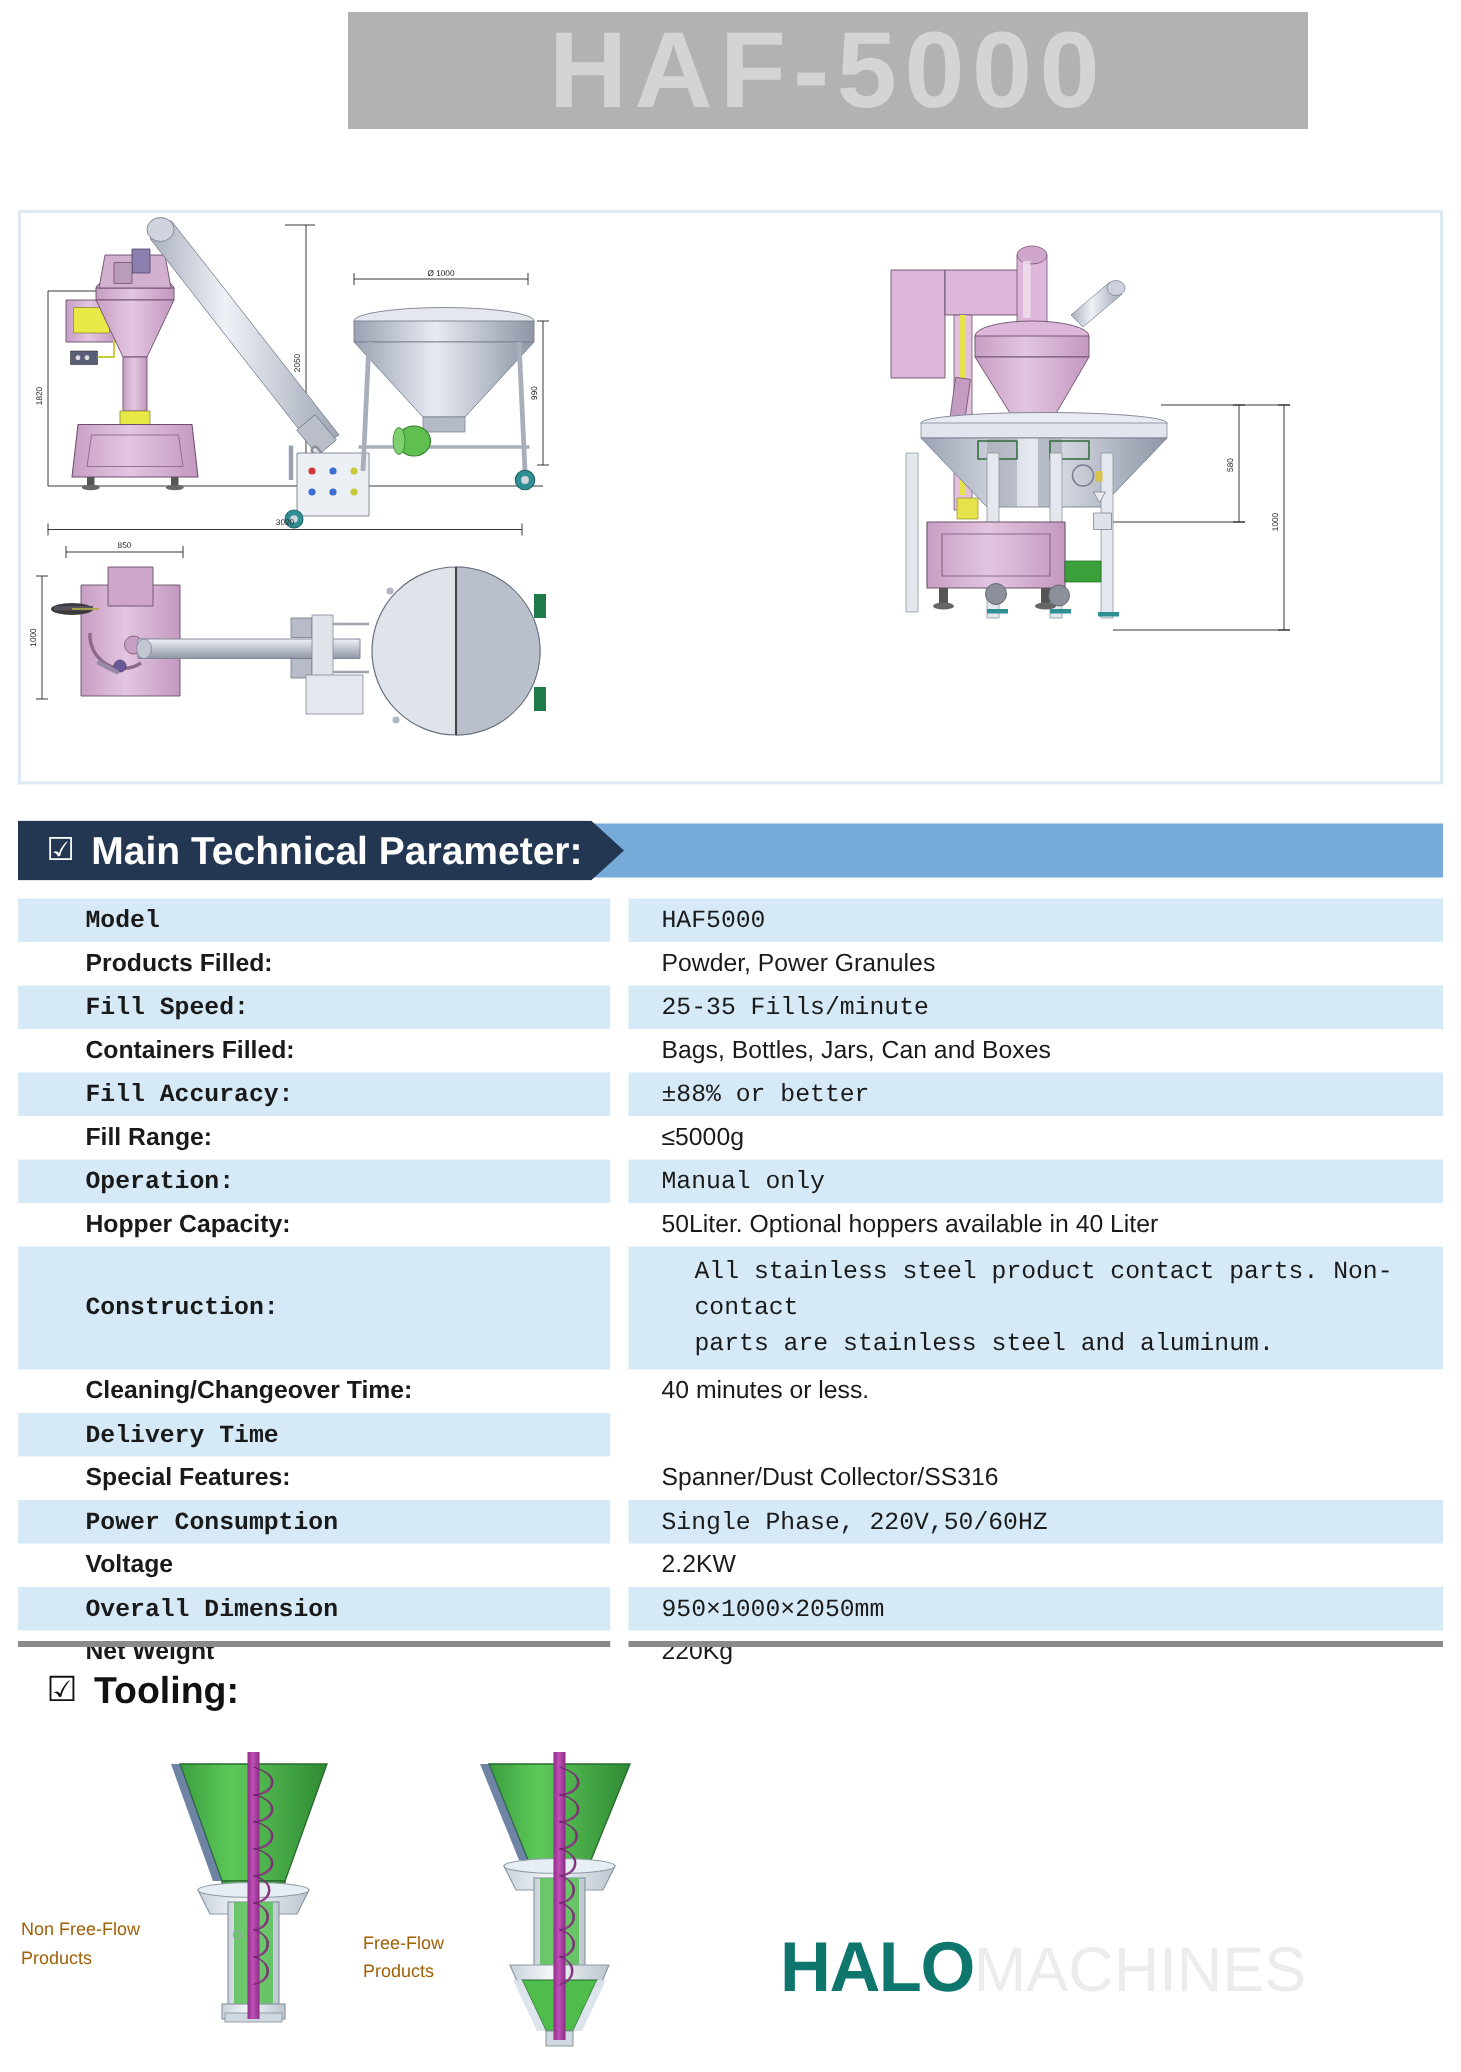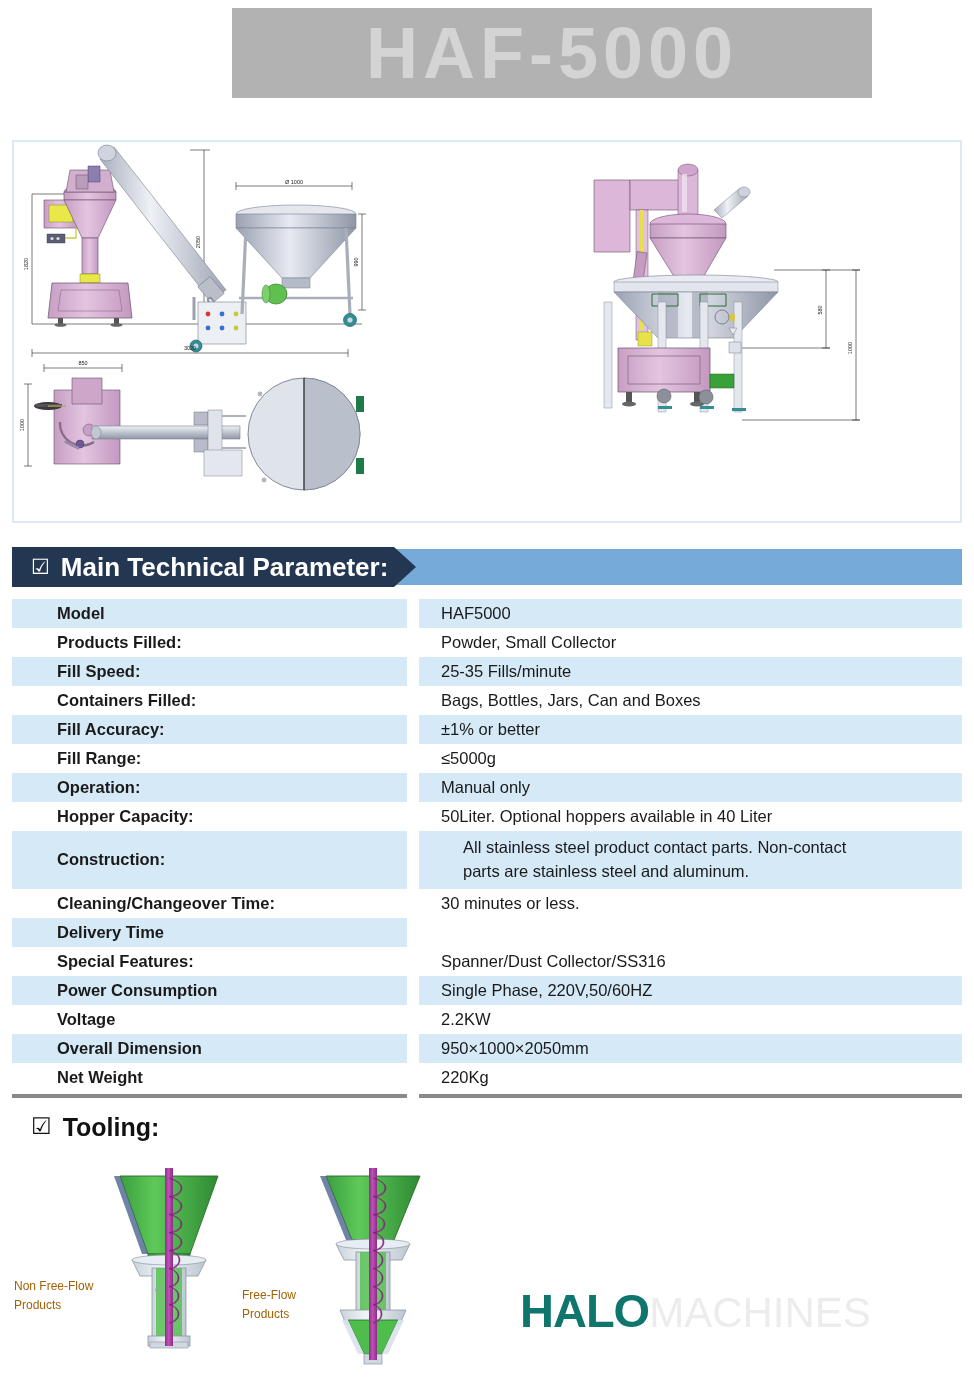"HAF-5000" .header-banner { height: 90px -> 78px }
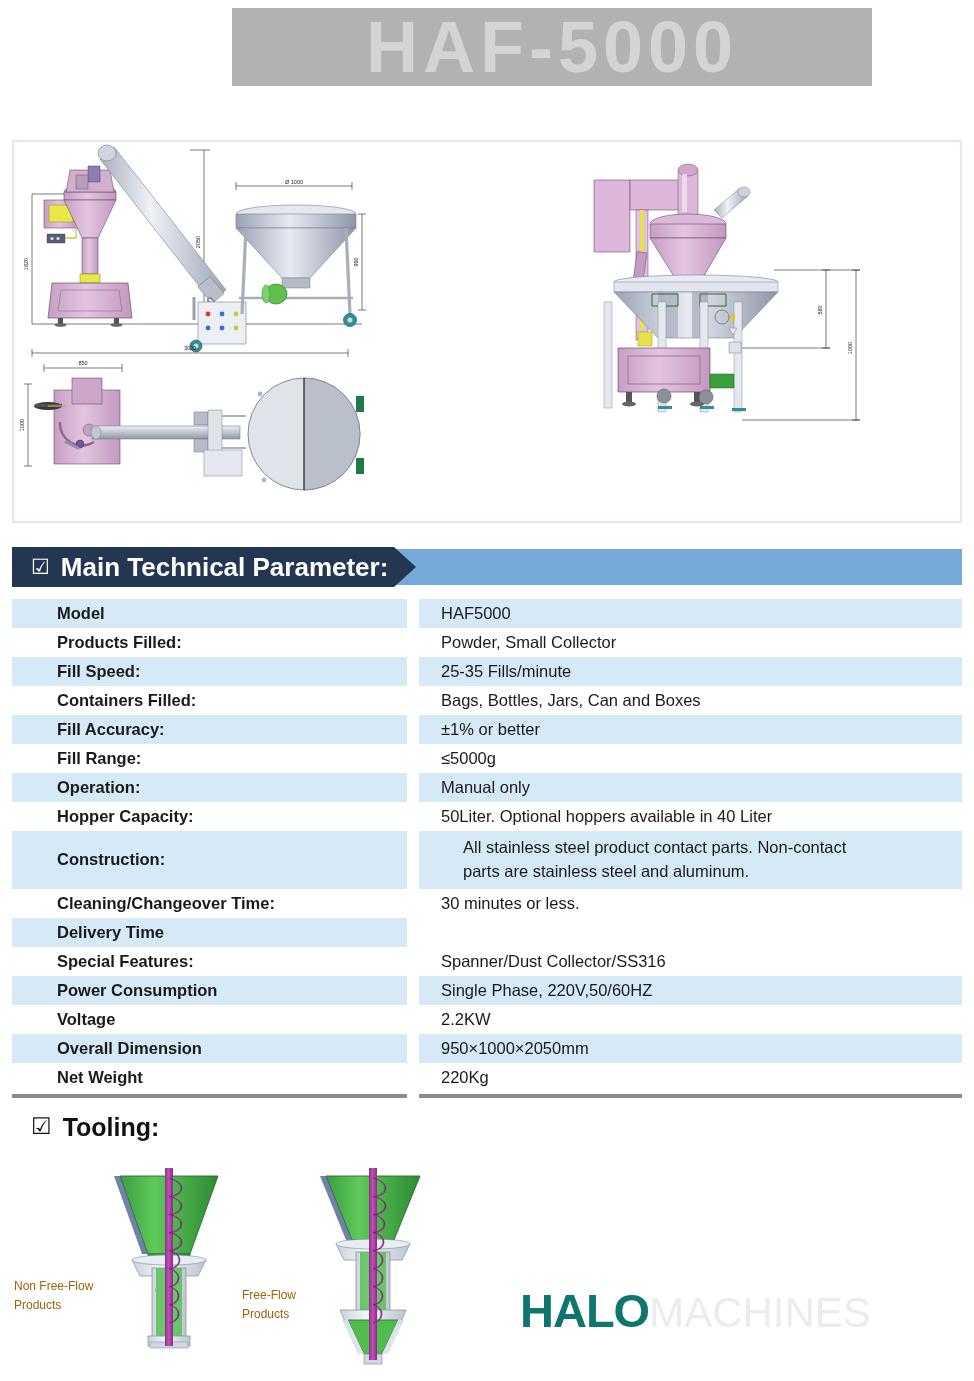"Model" .spec-row.shade .lbl, .spec-row.shade .val { font-family: none -> Liberation Mono, monospace }
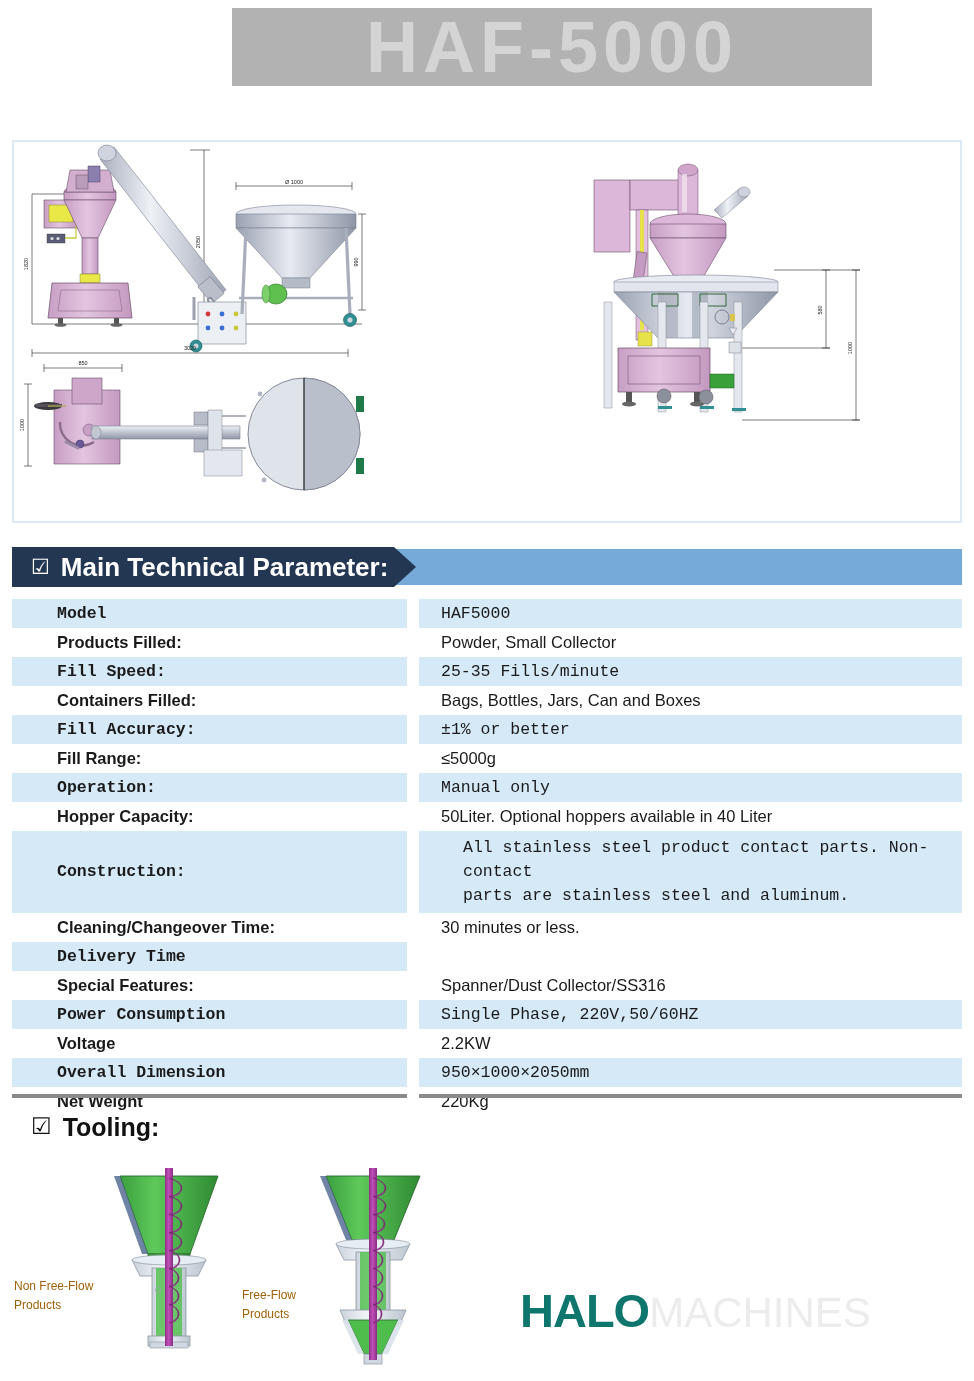"Powder, Small Collector" div.val { text: Small Collector -> Power Granules }
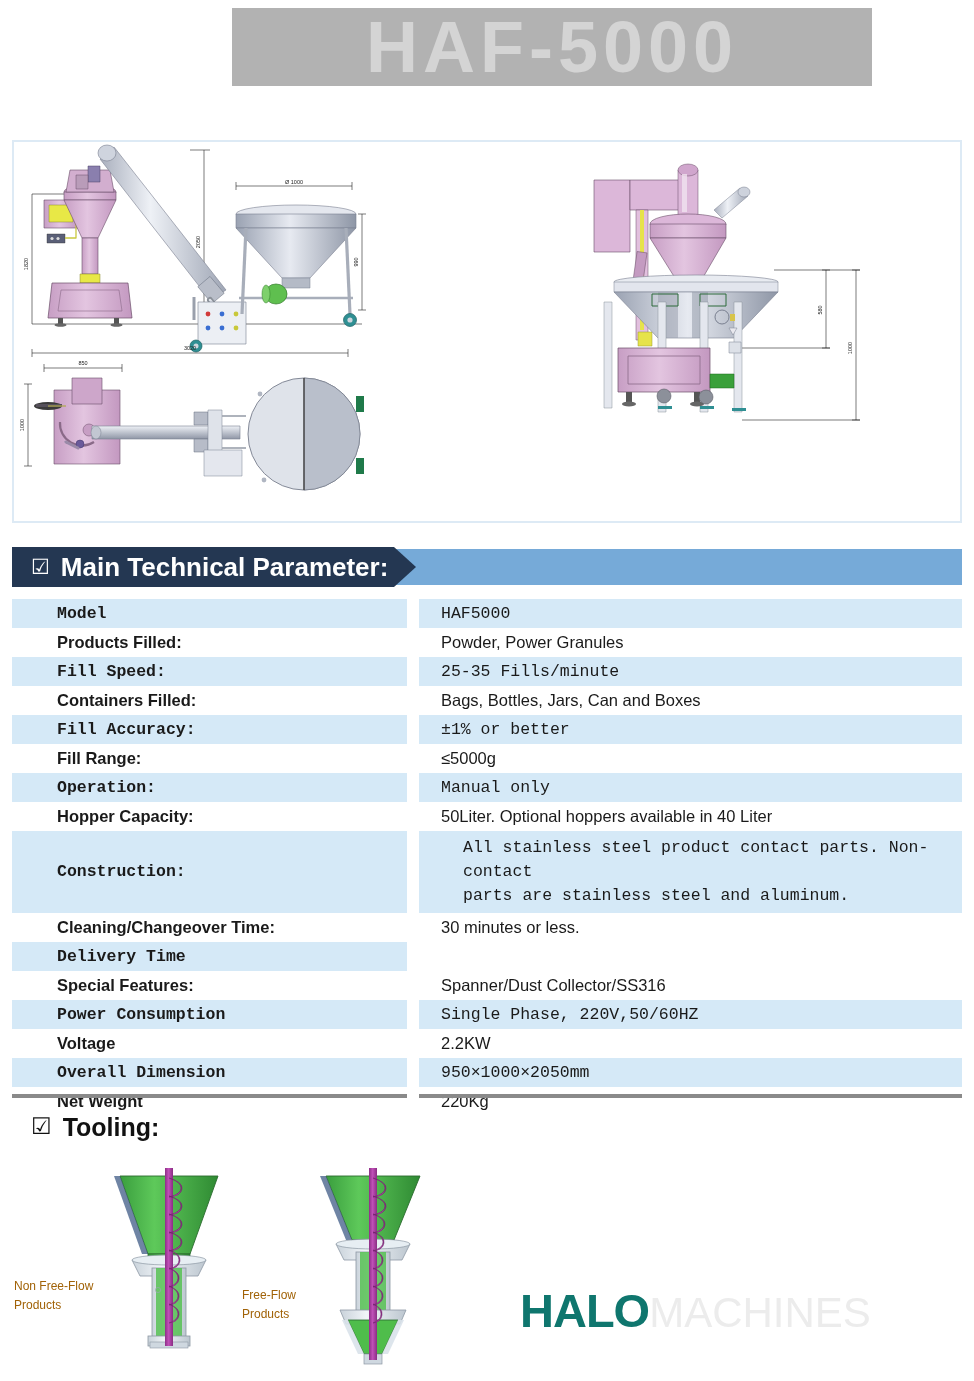"±1% or better" div.val { text: 1% -> 88% }
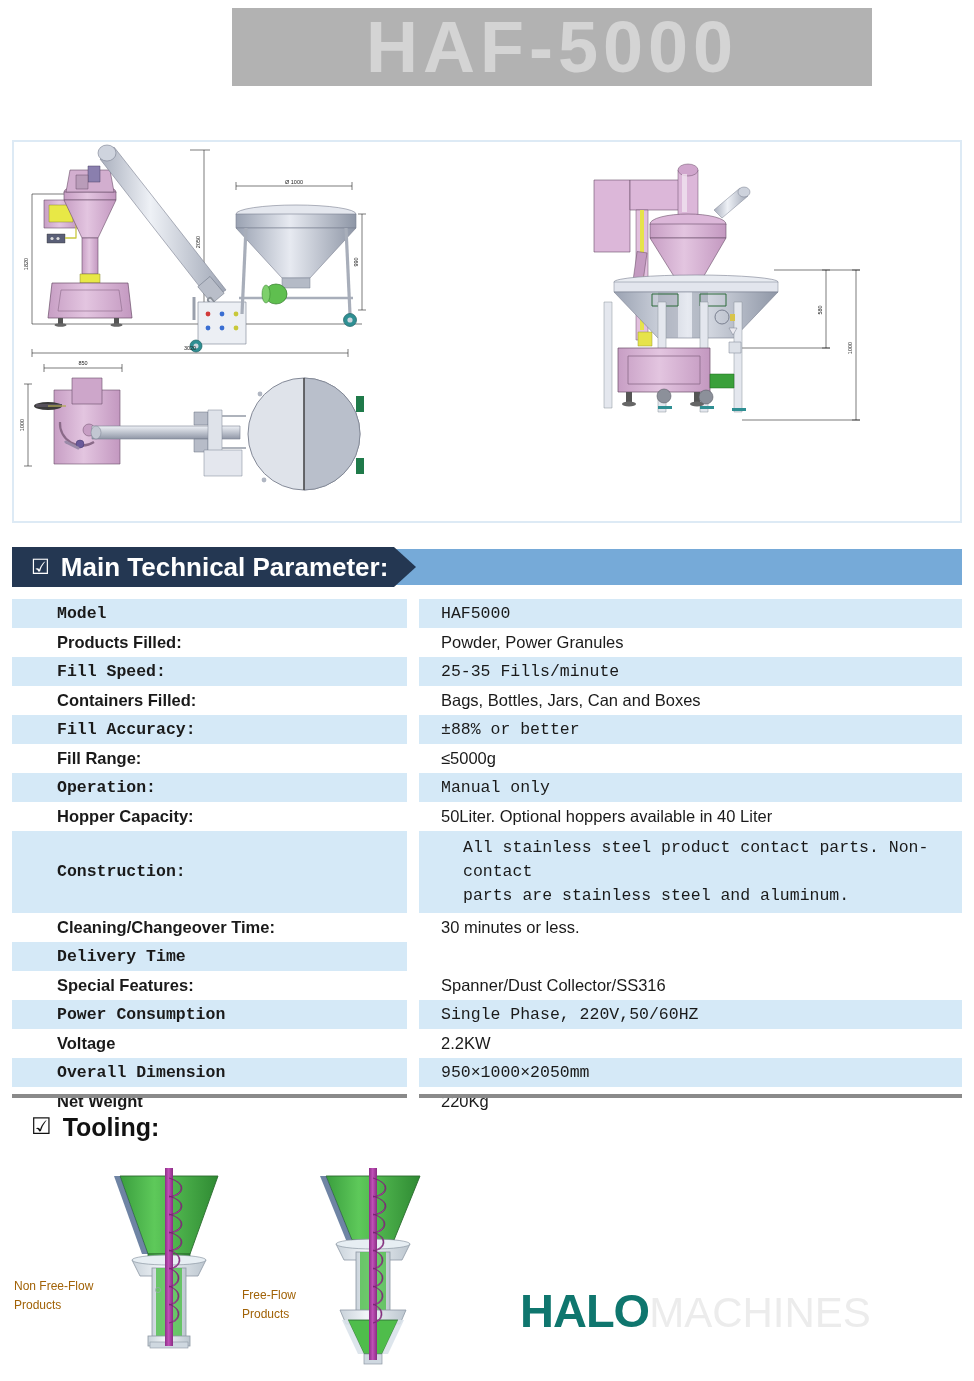"30 minutes or less." div.val { text: 30 -> 40 }
